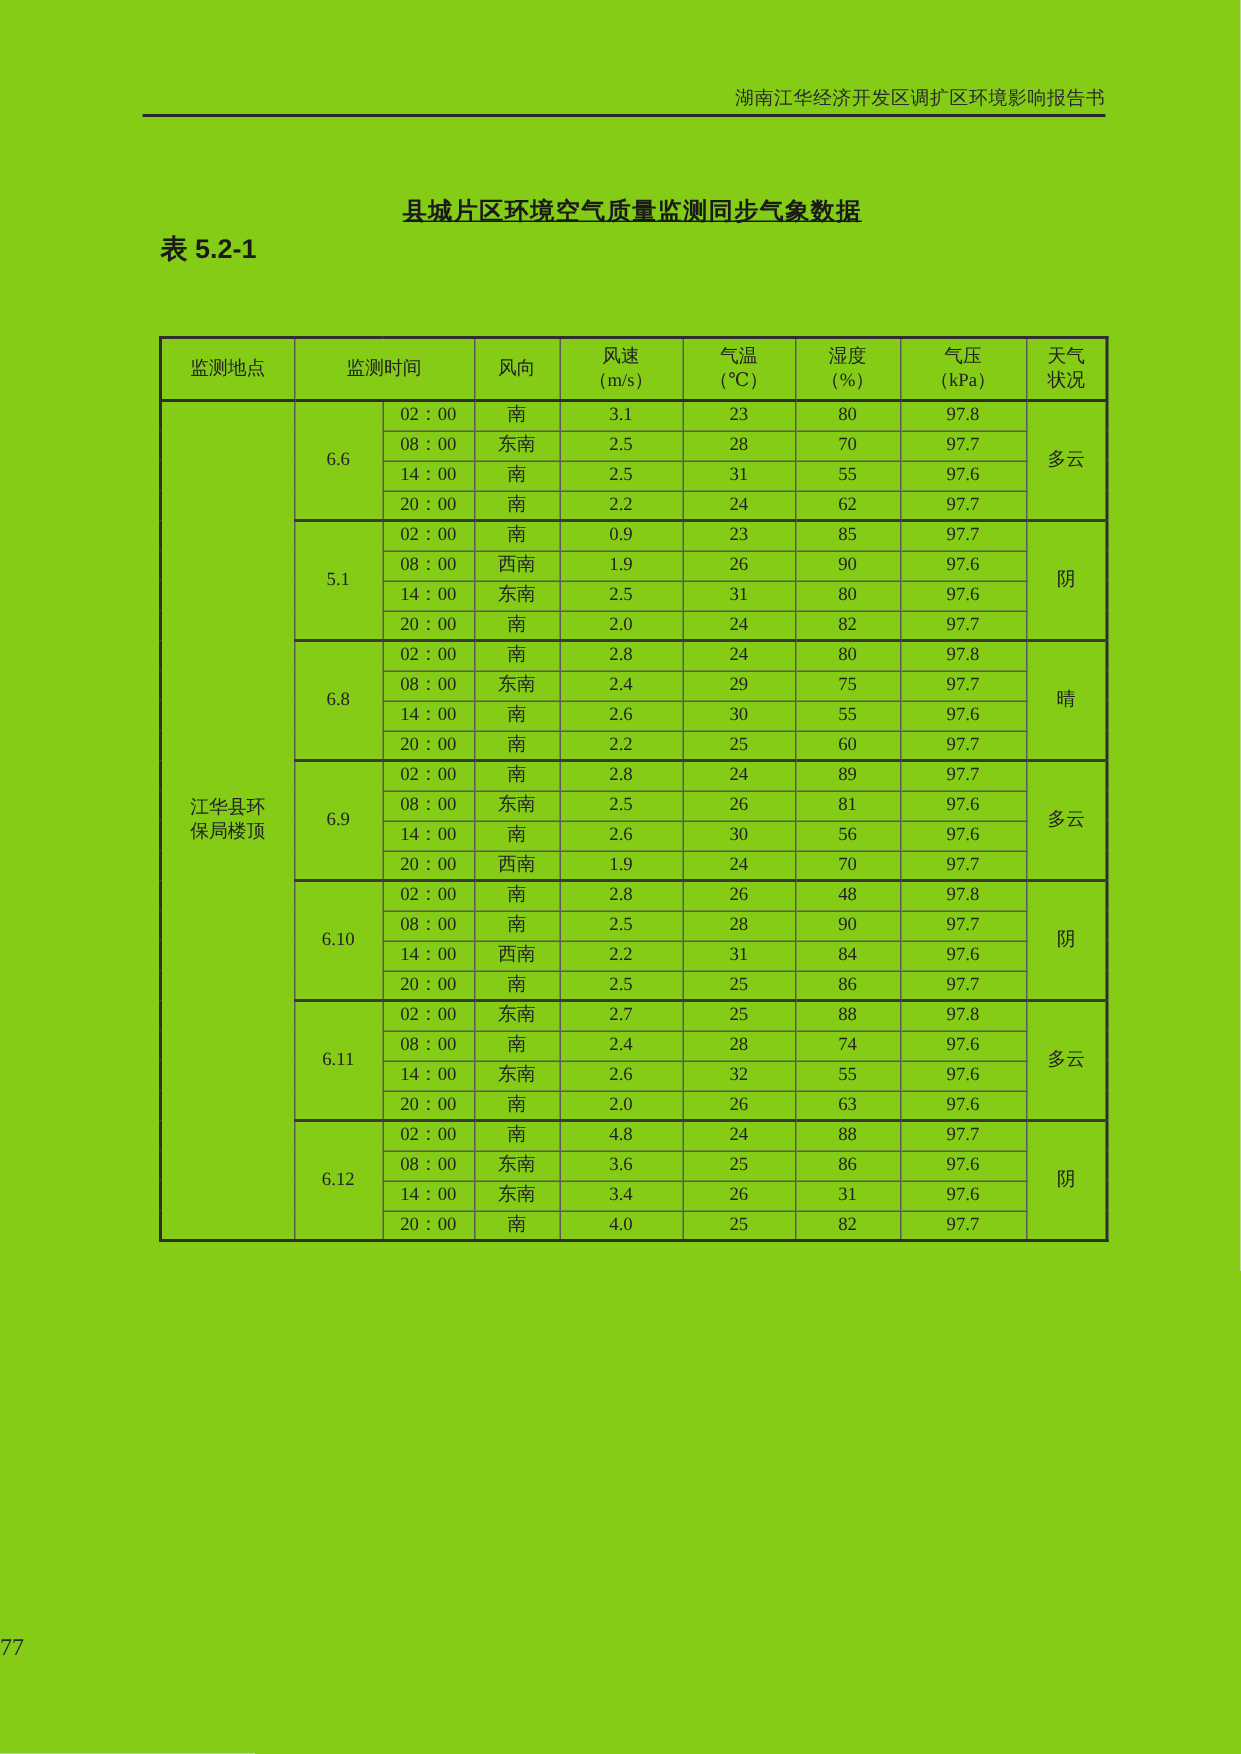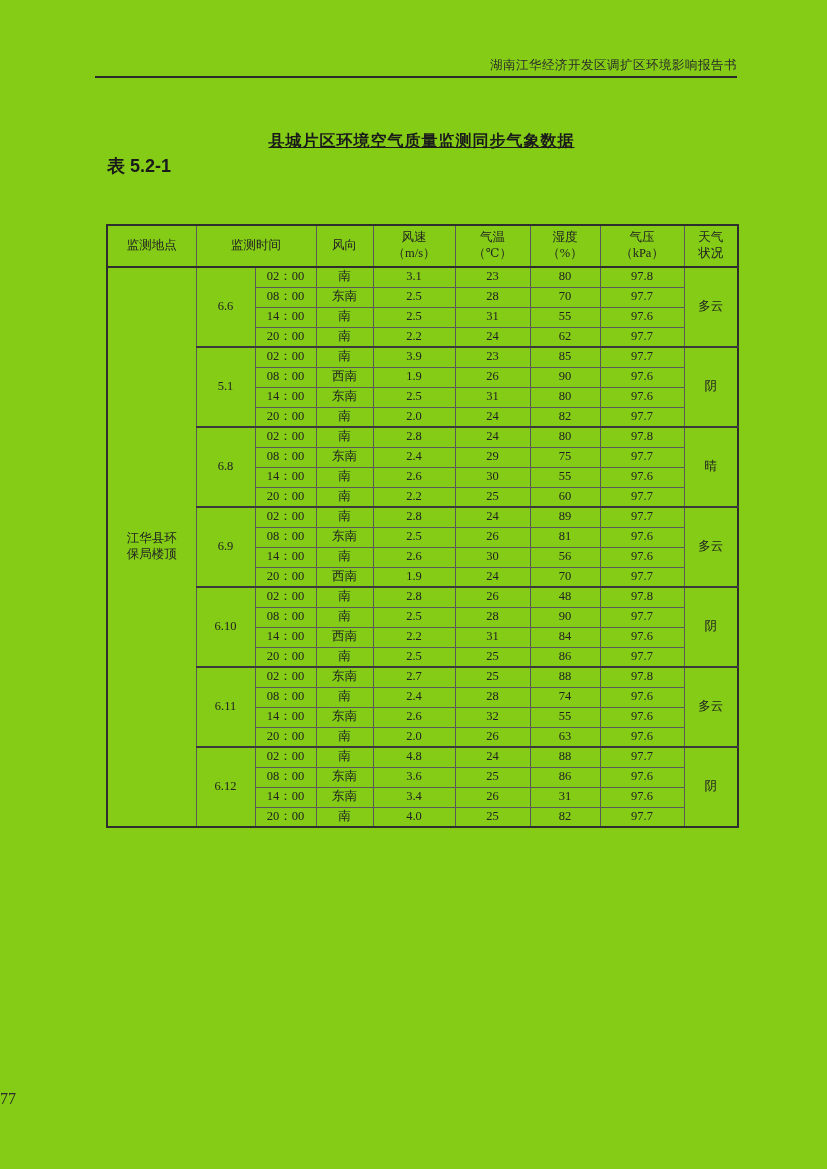"3.9" td { text: 3.9 -> 0.9 }
